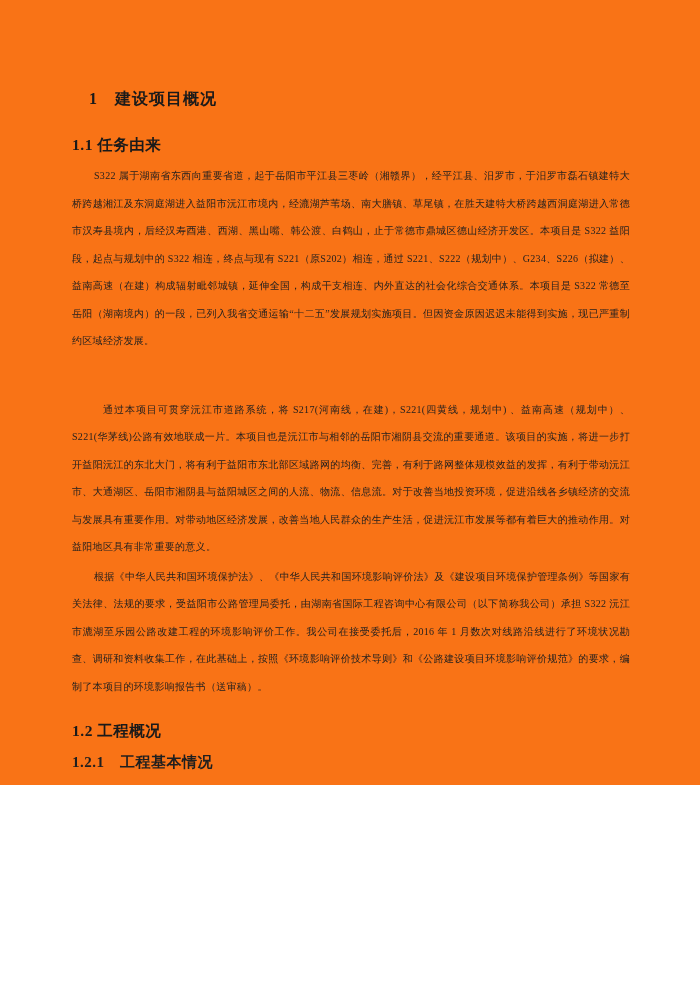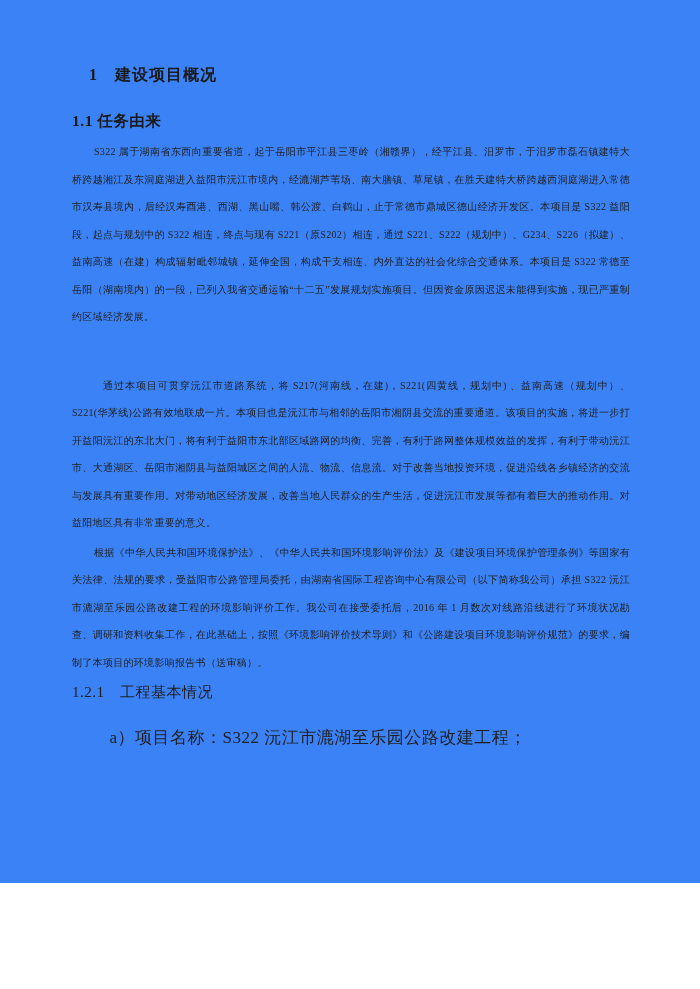"1 建设项目概况" .page { background: #3b82f6 -> #f97316; height: 883px -> 785px; padding: 60px 70px 0 72px -> 84px 70px 0 72px }
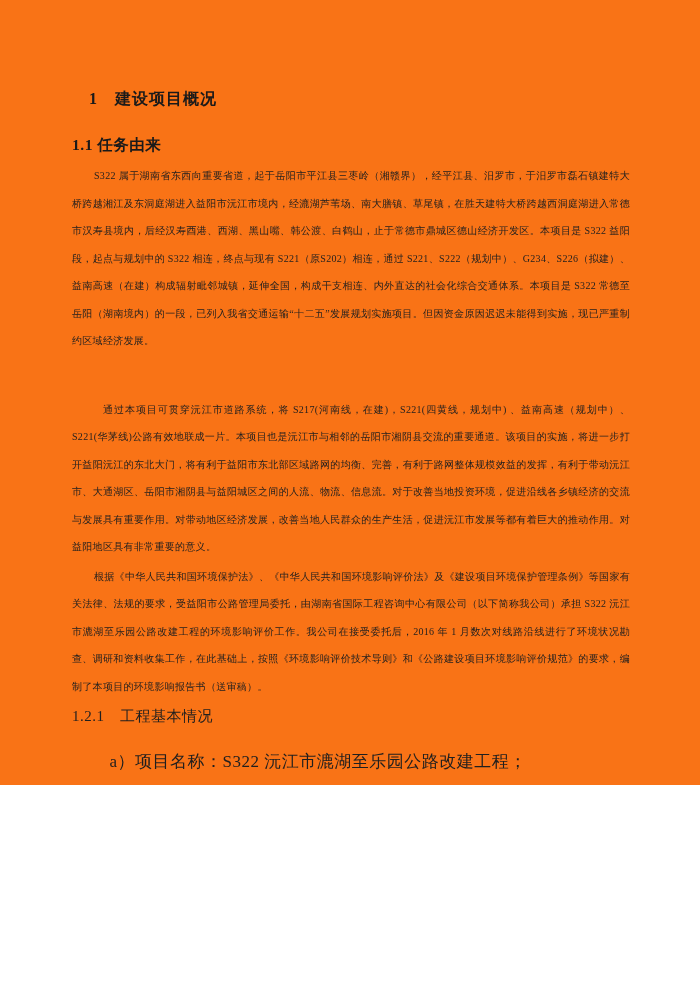"1.2 工程概况" h2.h-section { html: none -> <h2>1.2 工程概况</h2> }
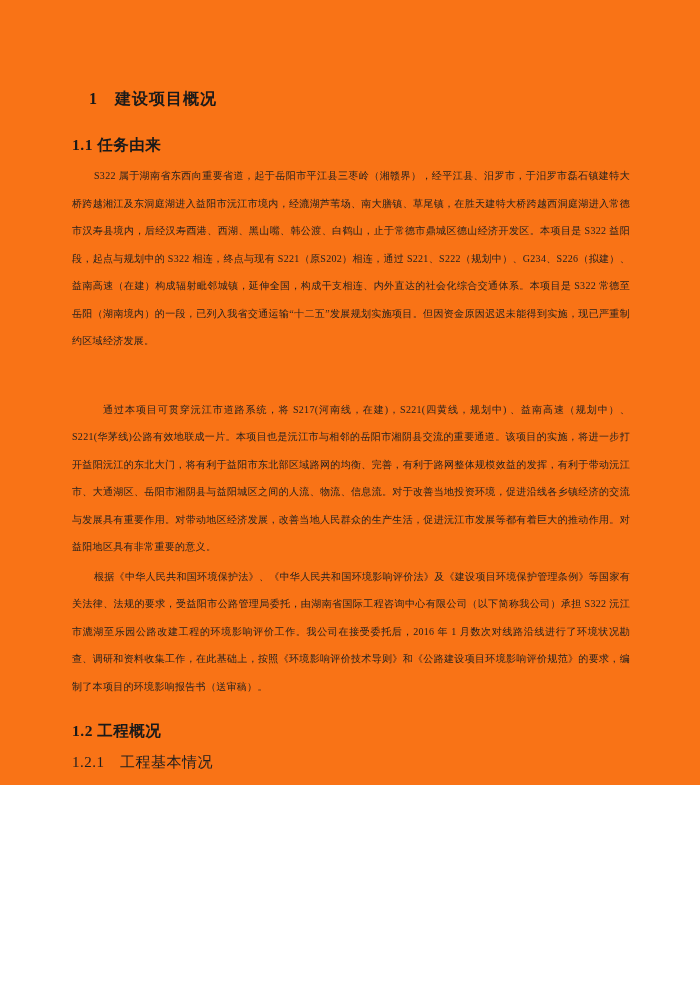"1.2.1 工程基本情况" .h-subsection { font-weight: 400 -> 700 }
